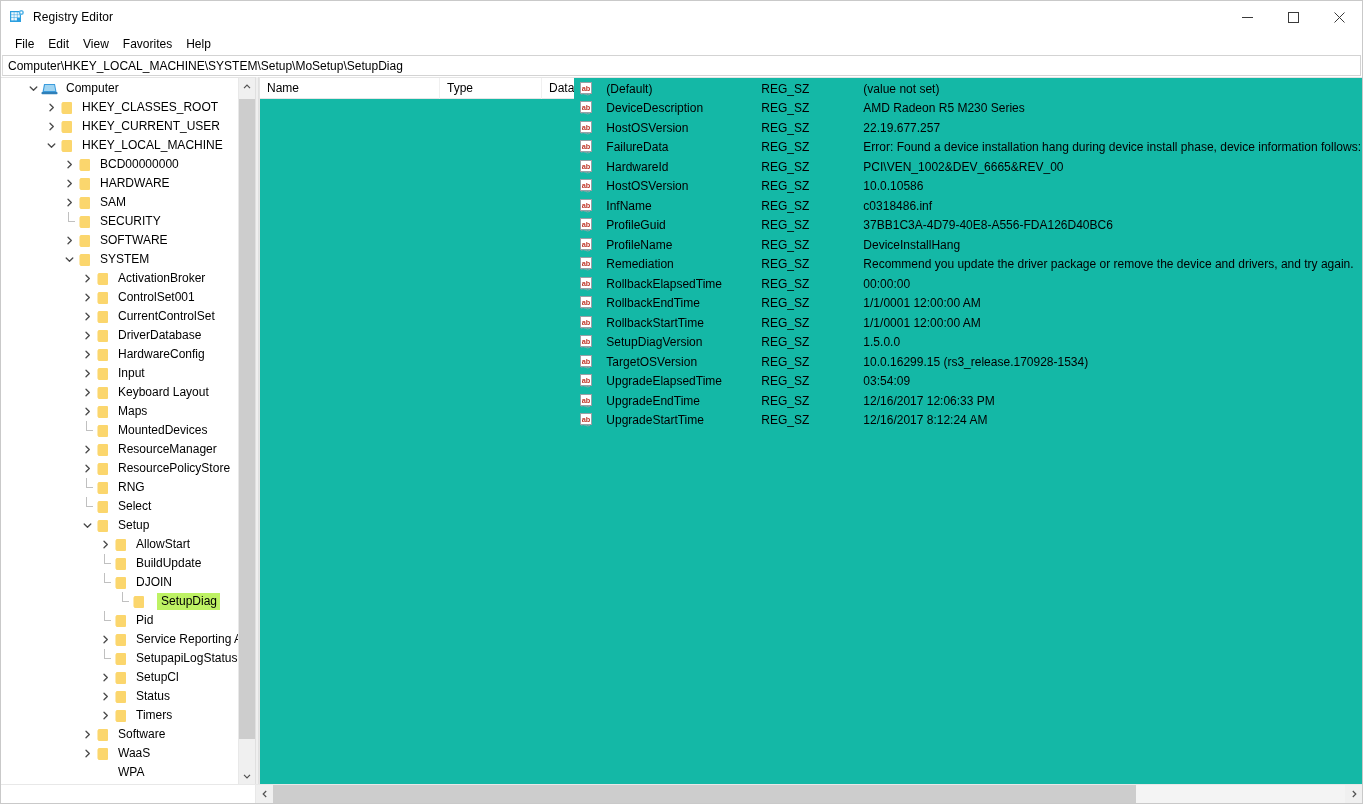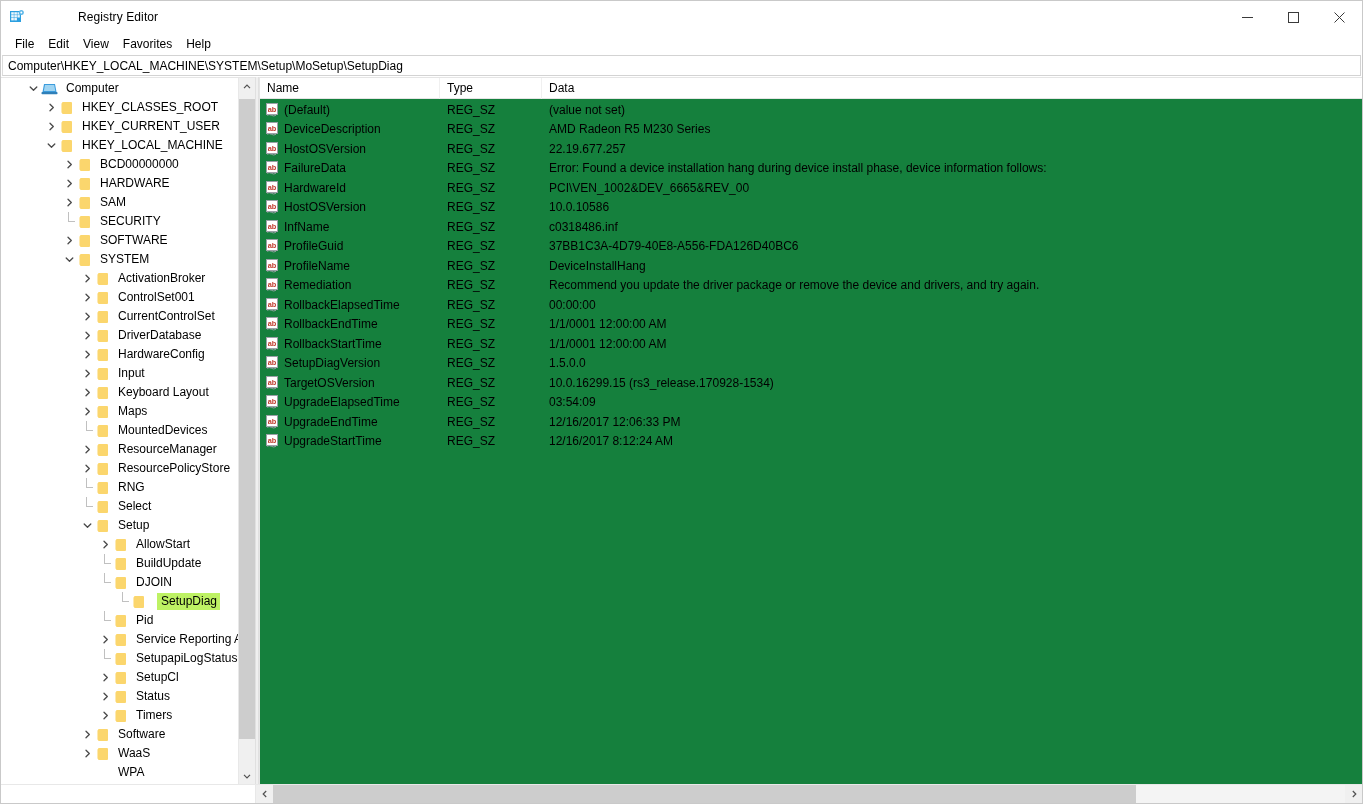"Registry Editor" .title-text { margin-left: 45px -> none }
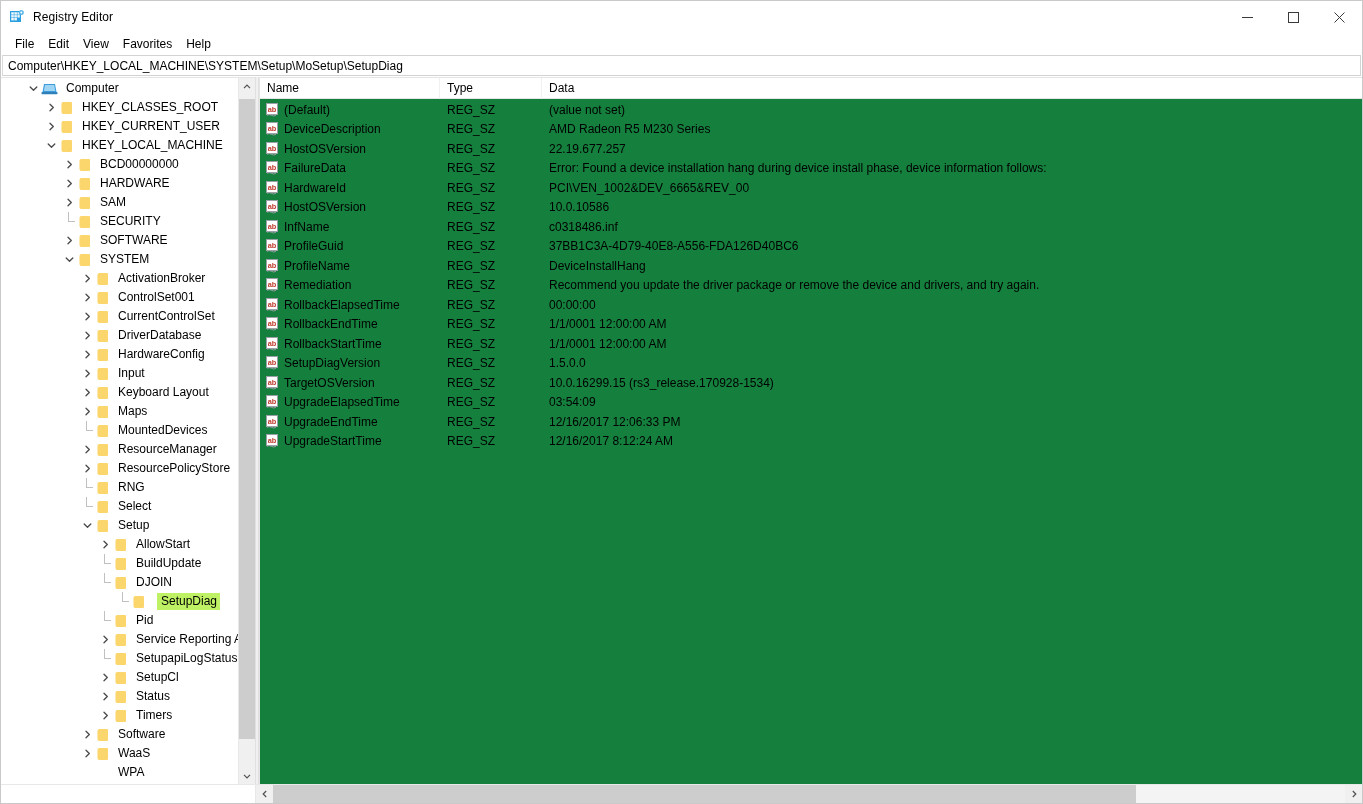"Name" .list-pane { background: #15803d -> #14b8a6; flex-direction: column -> row }
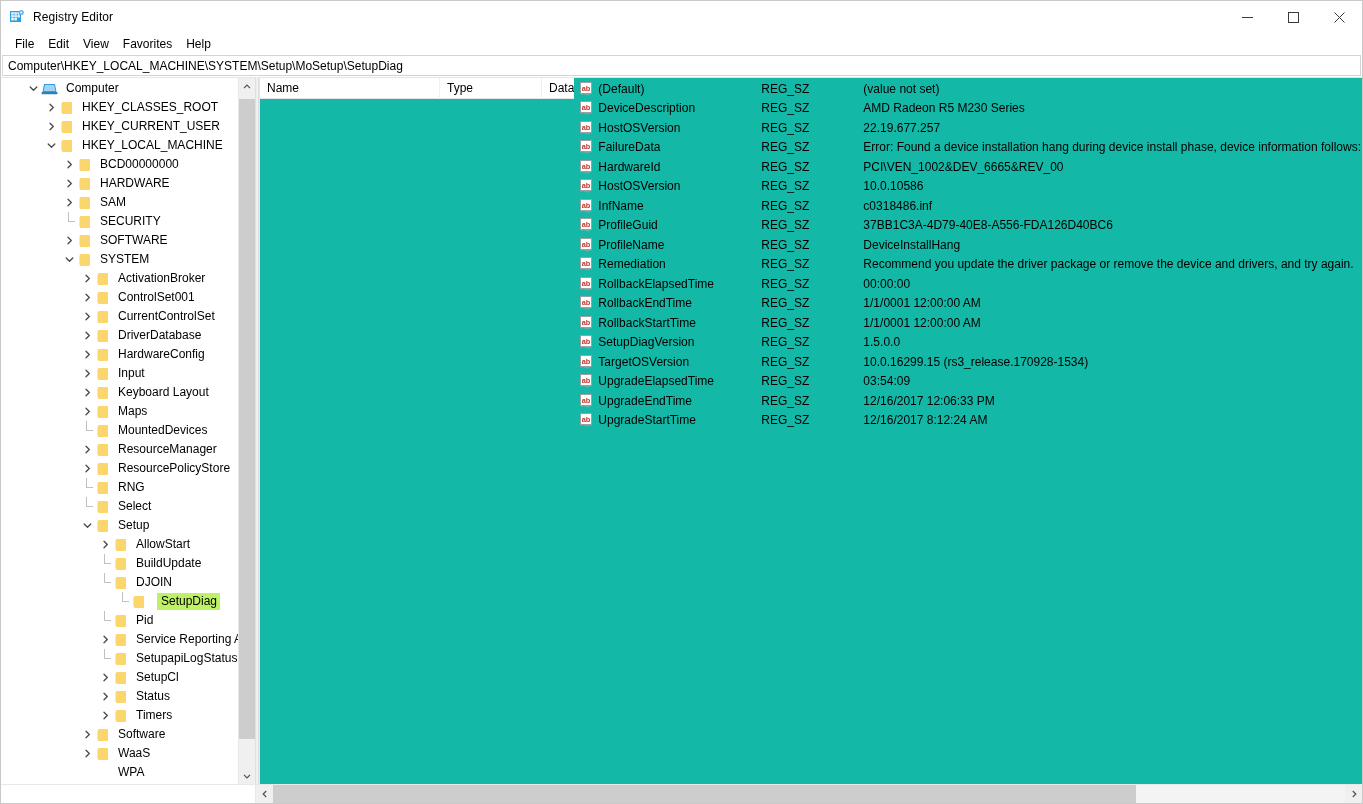"ab" .sz-icon { margin-right: 4px -> 12px }
